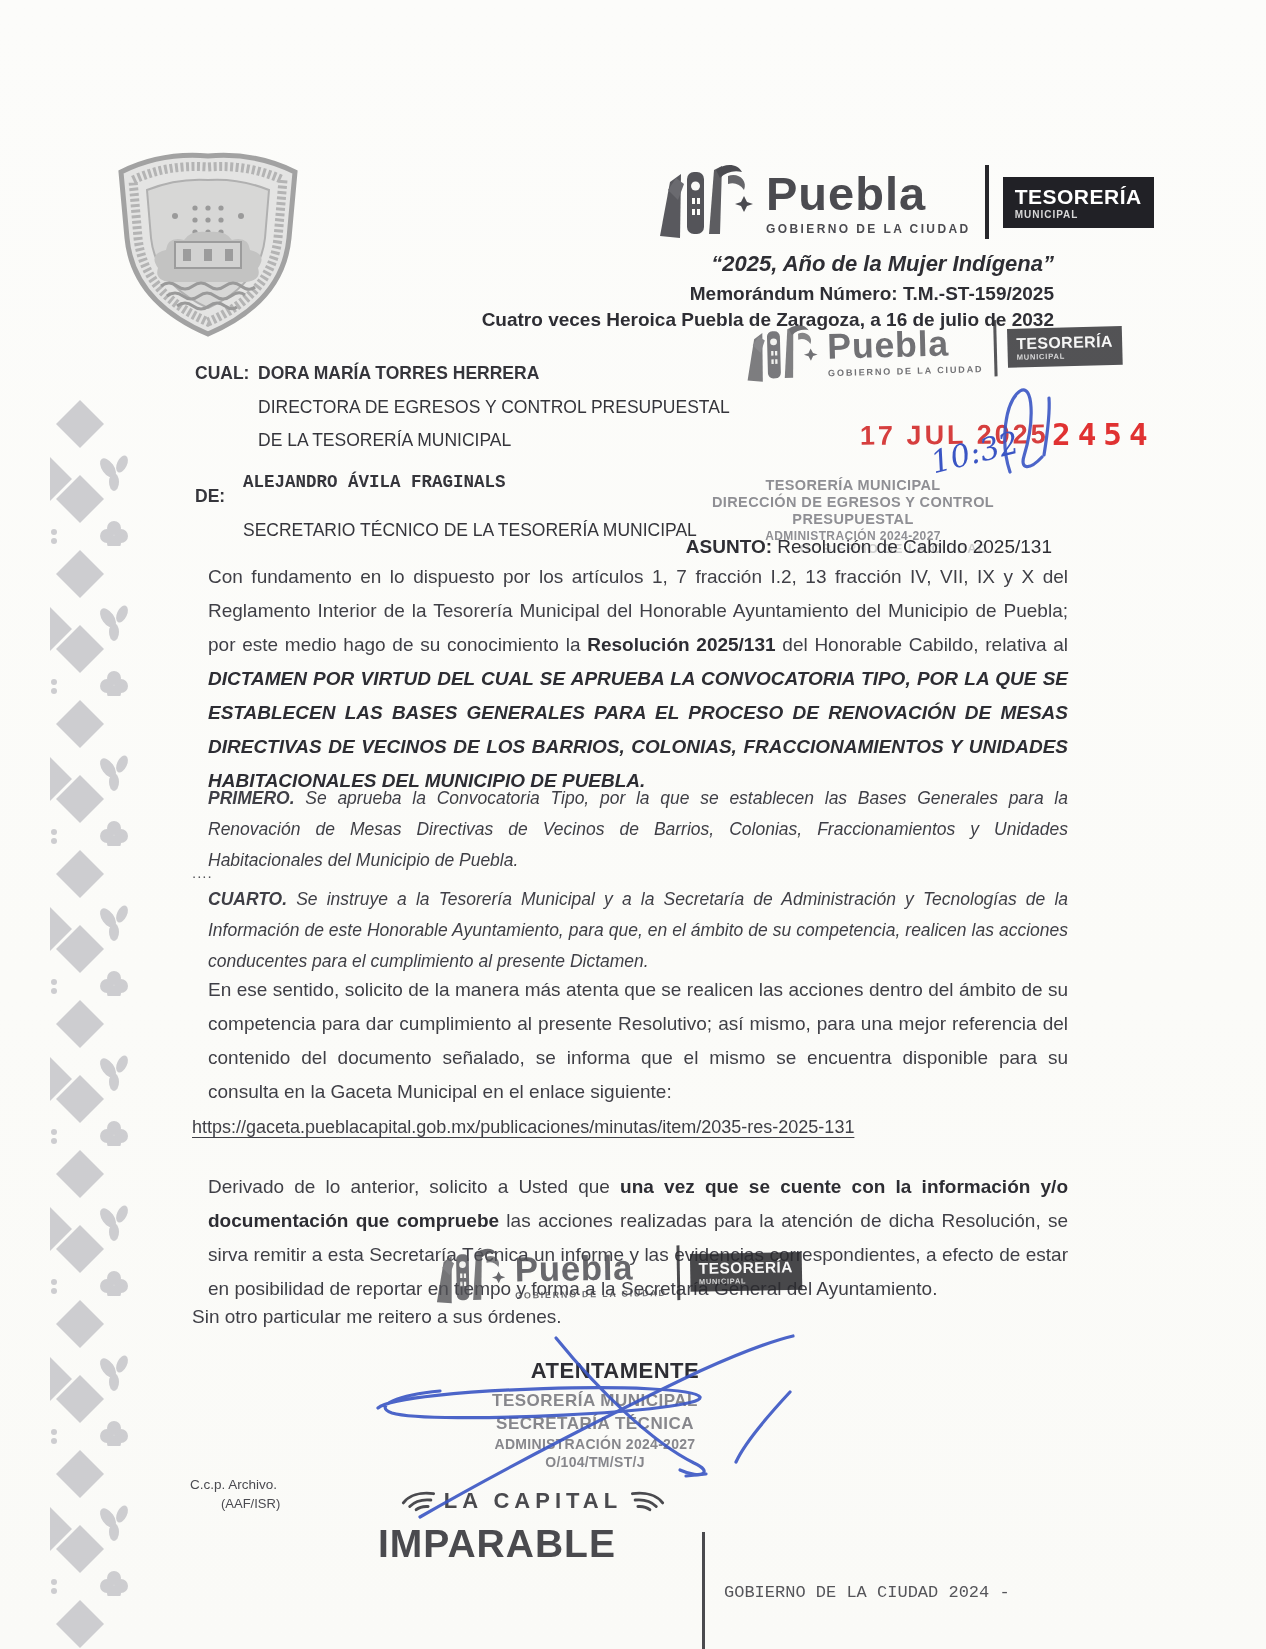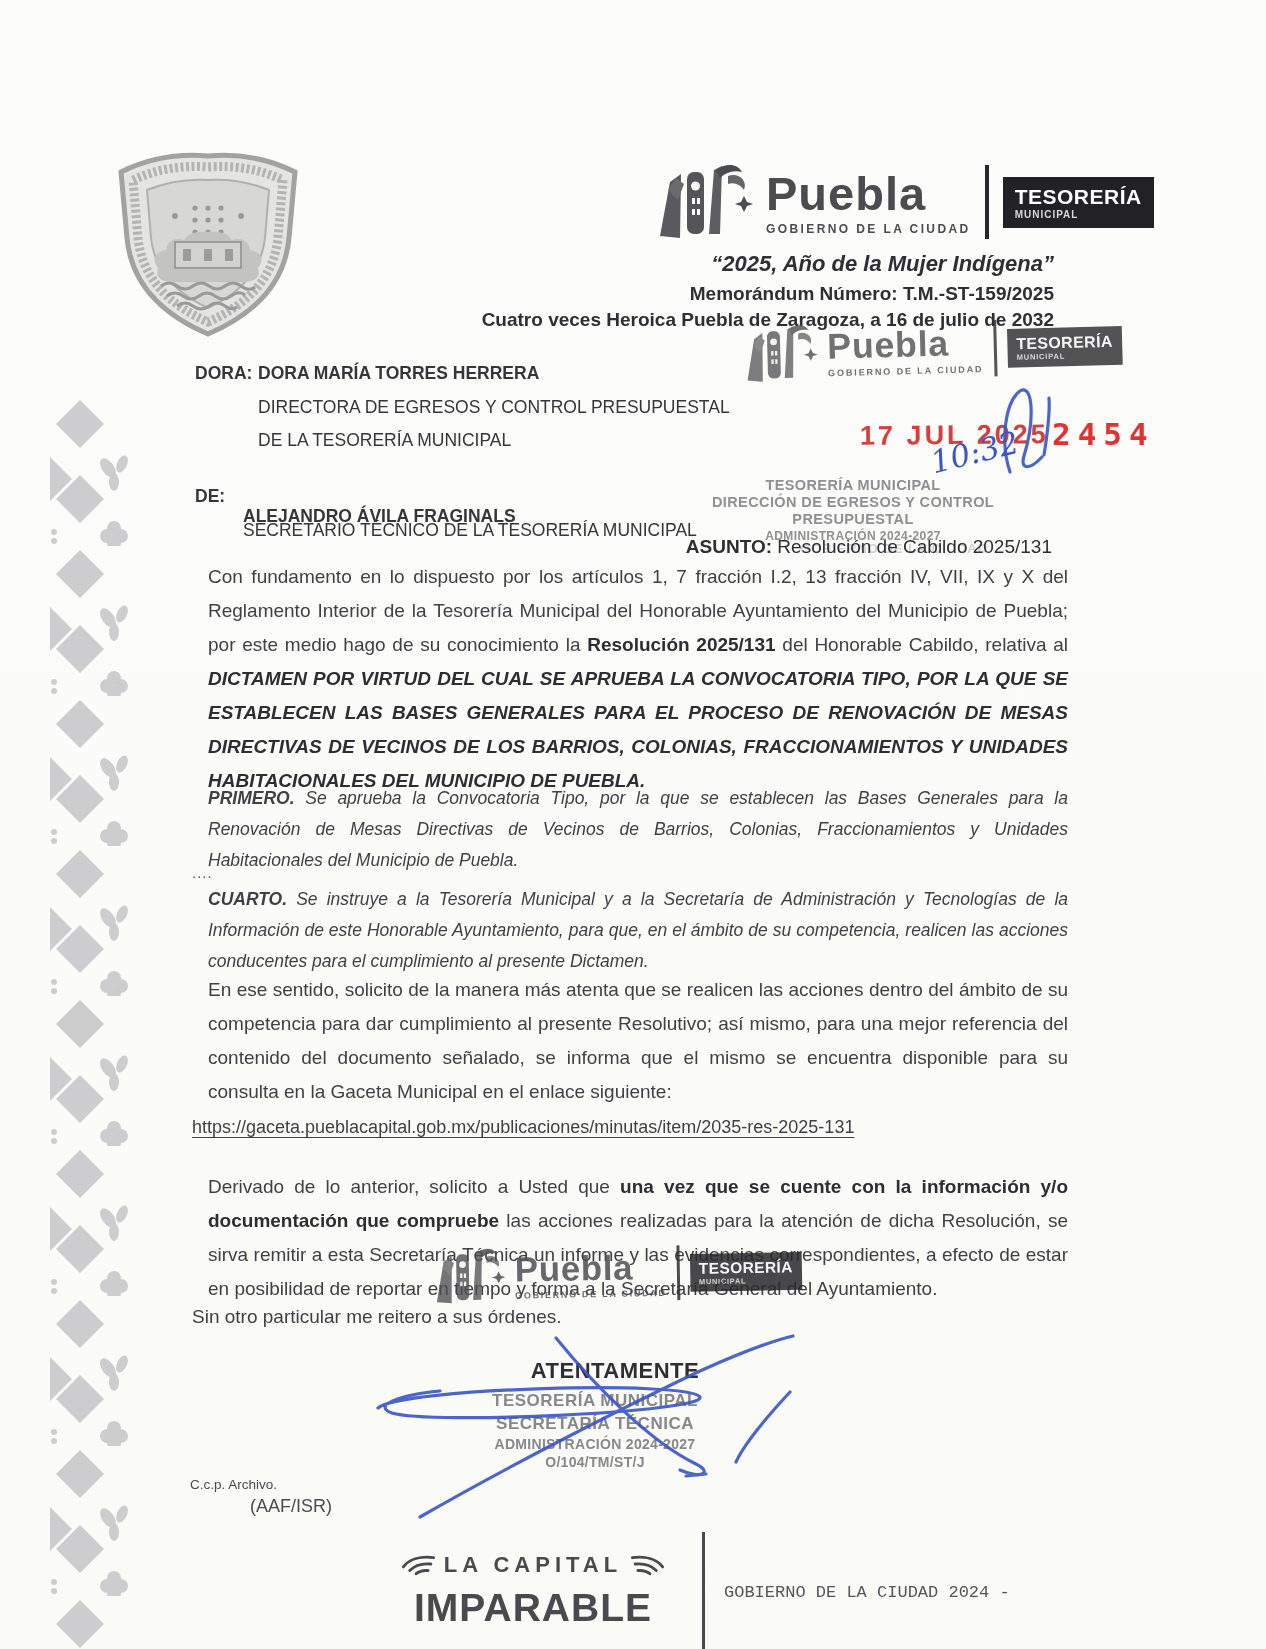"DORA:" div.abs { text: DORA -> CUAL }
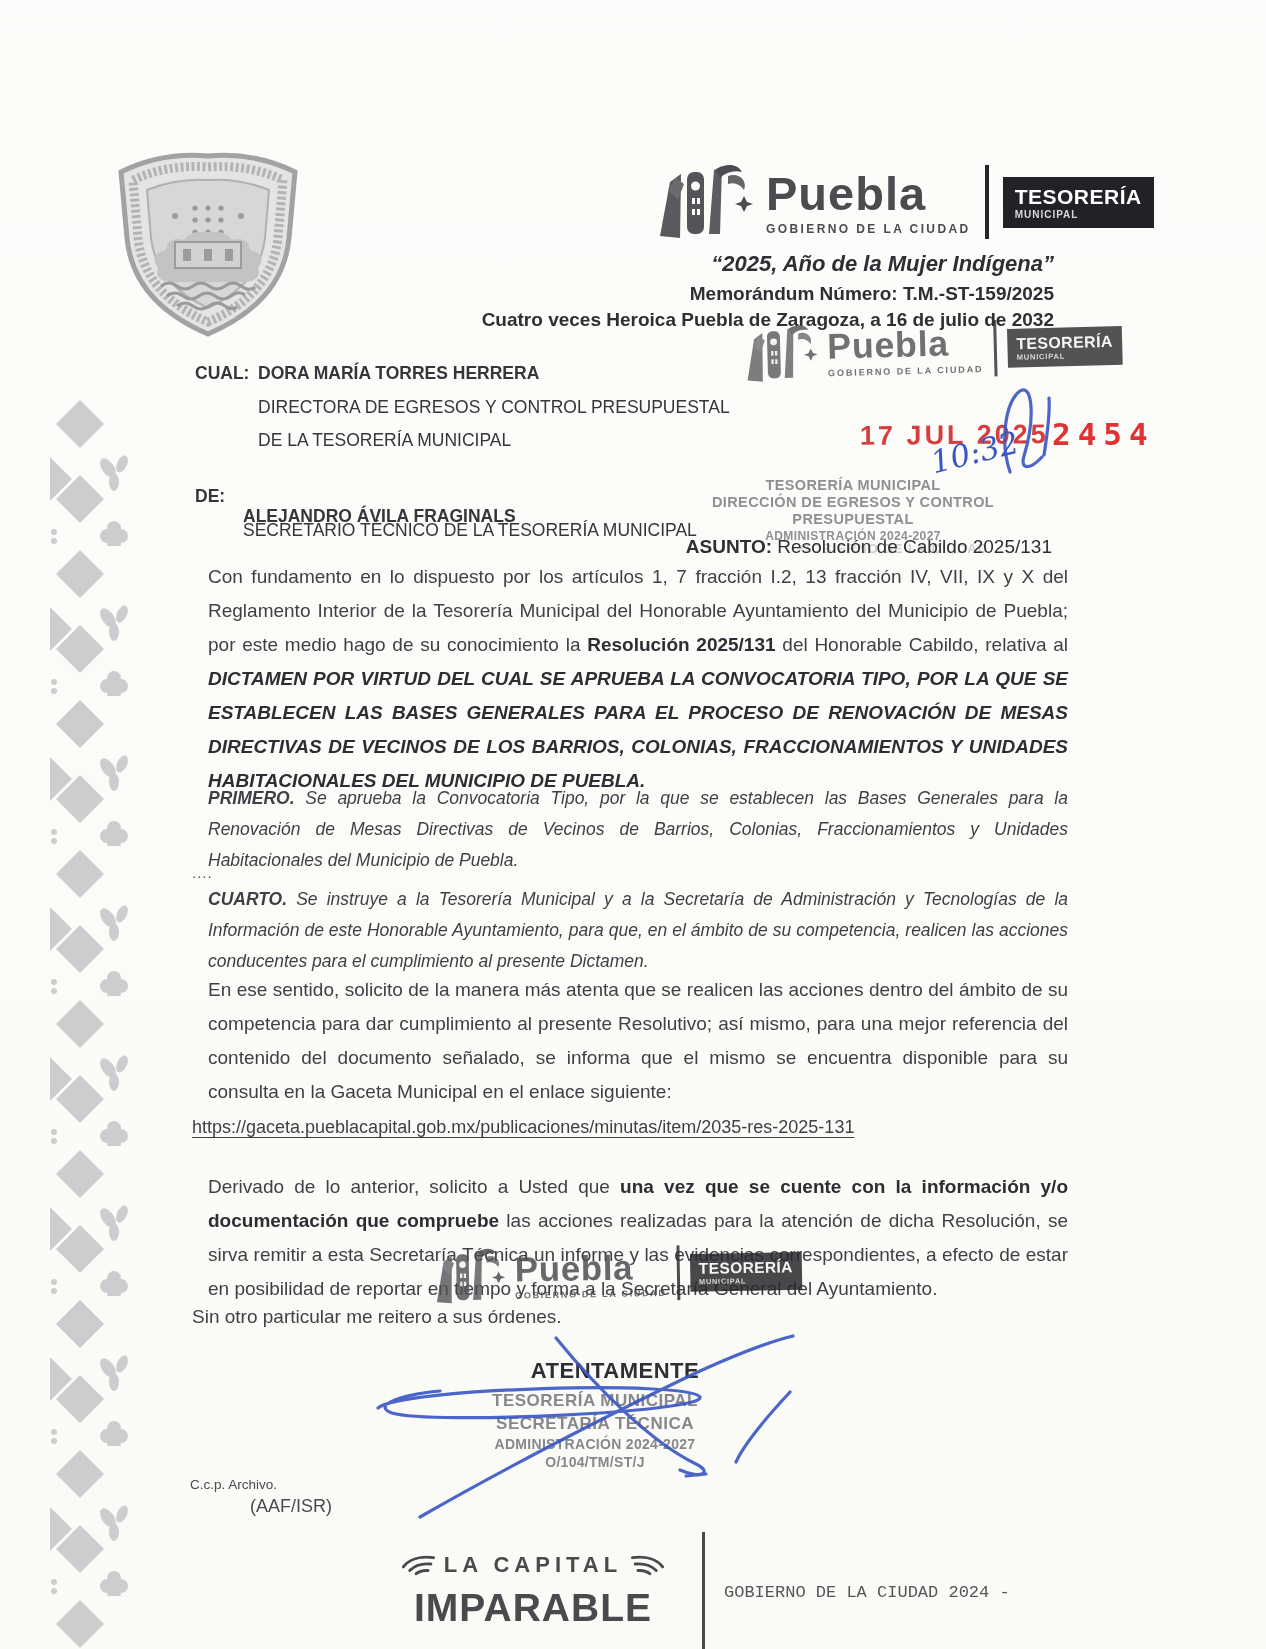"ALEJANDRO ÁVILA FRAGINALS" .de-name { font-family: none -> Liberation Mono, monospace; top: 506px -> 472px }
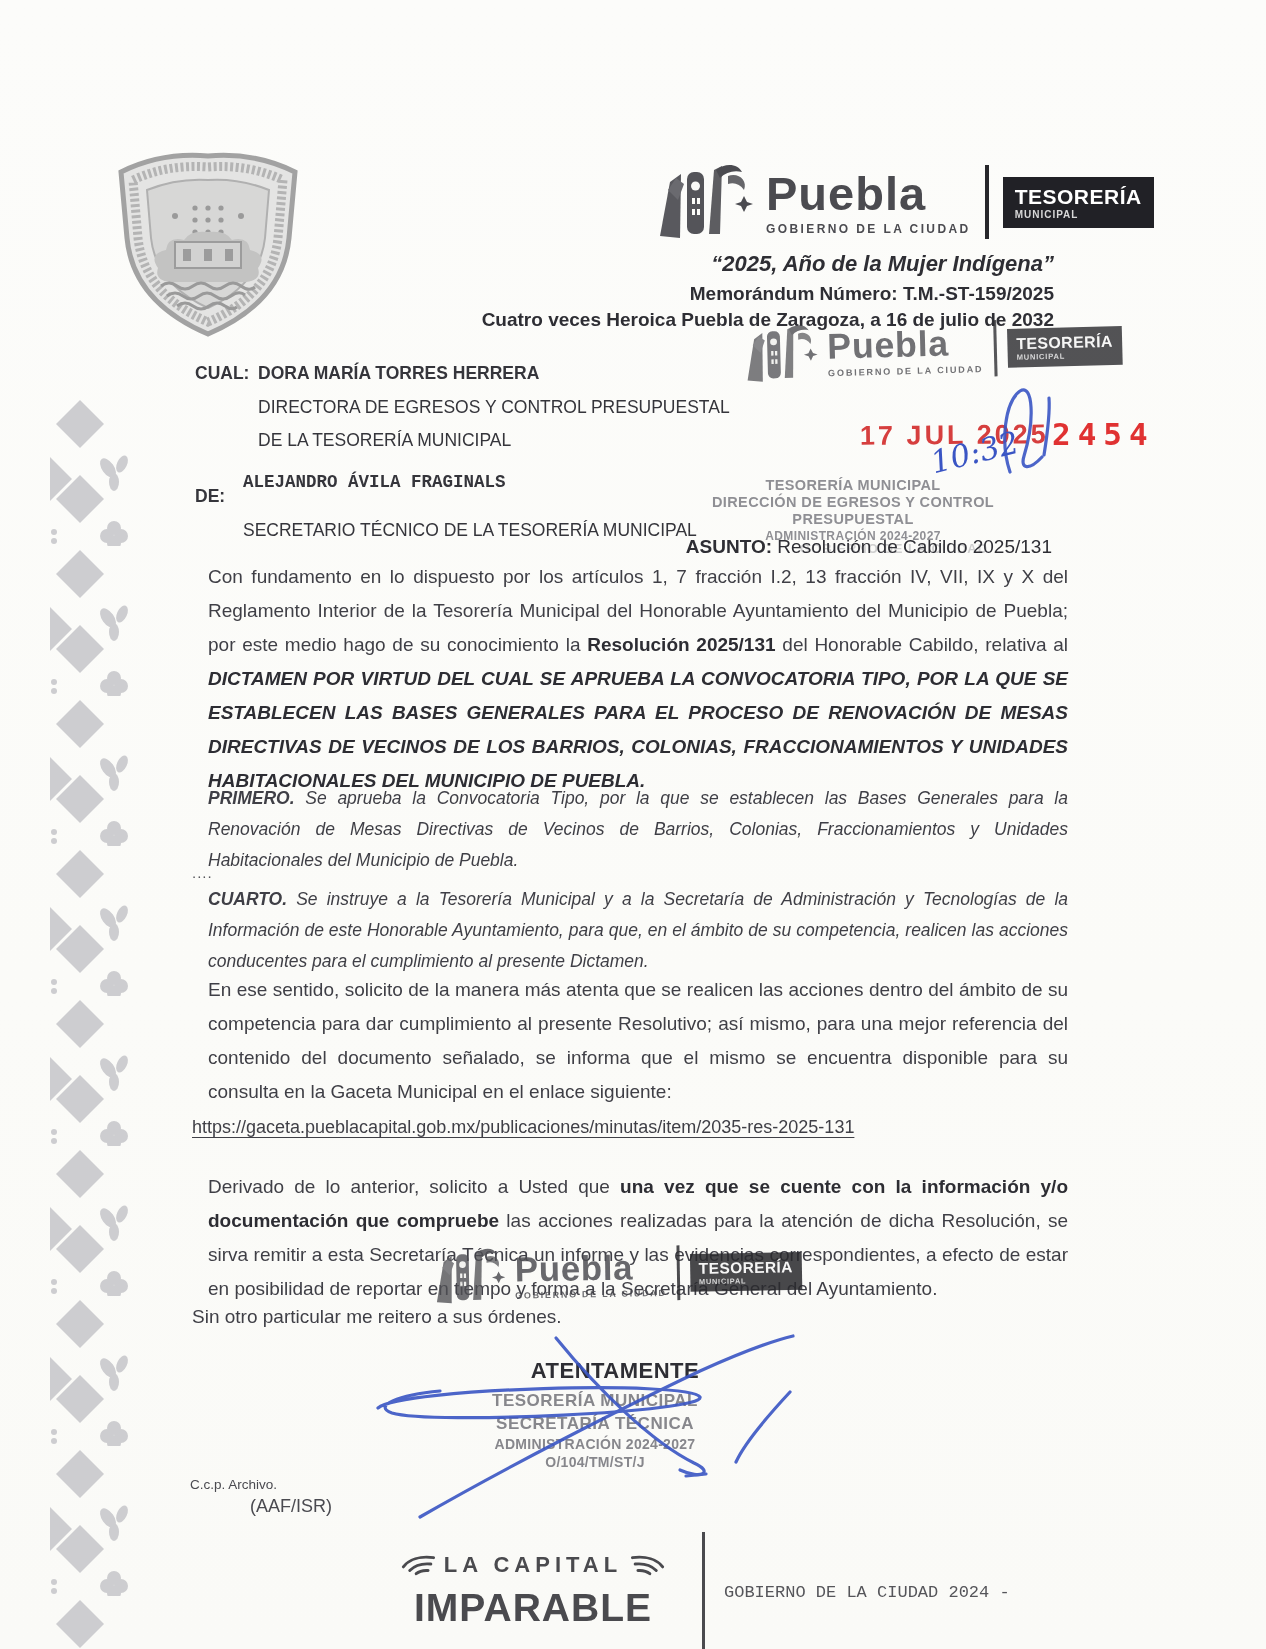"(AAF/ISR)" .ccp2 { font-size: 18px -> 13px; margin-left: 29px -> none }
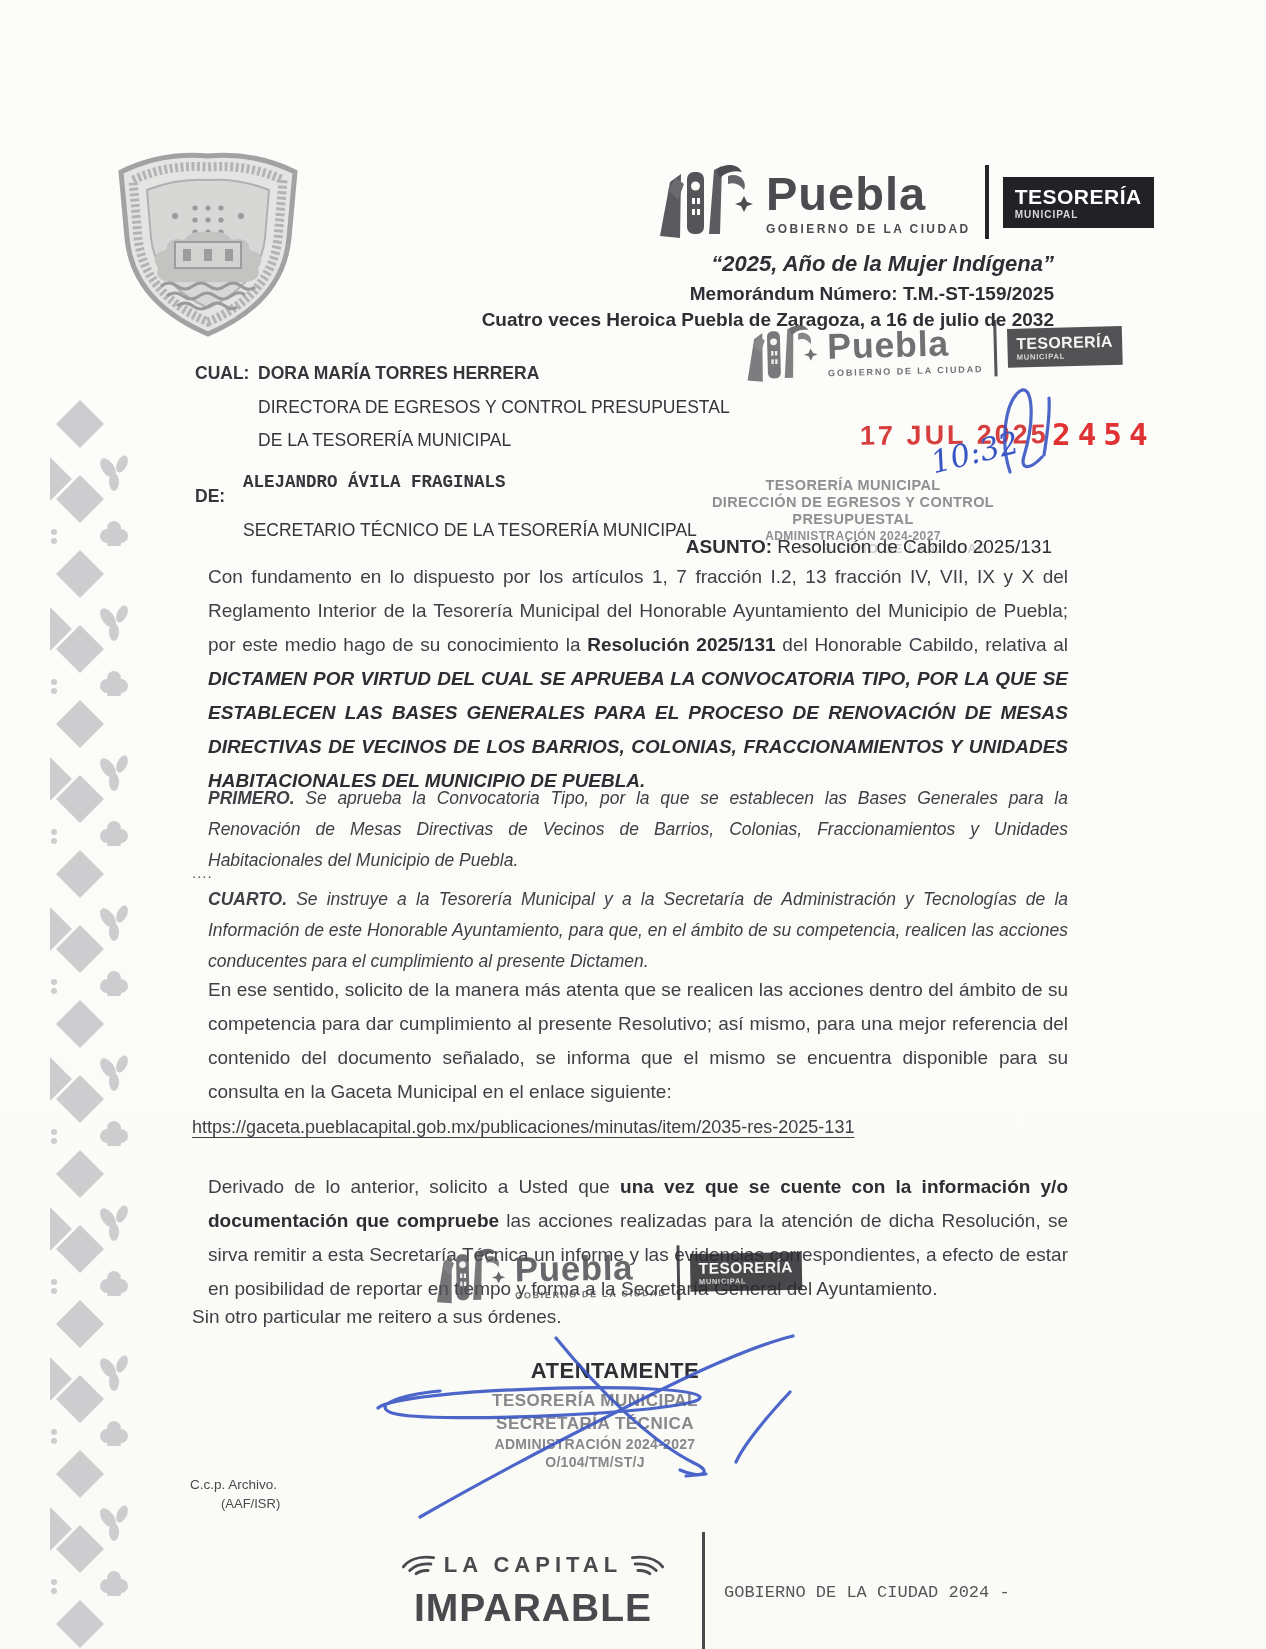"LA CAPITAL" .slogan { text-align: center -> none; top: 1552px -> 1488px }
